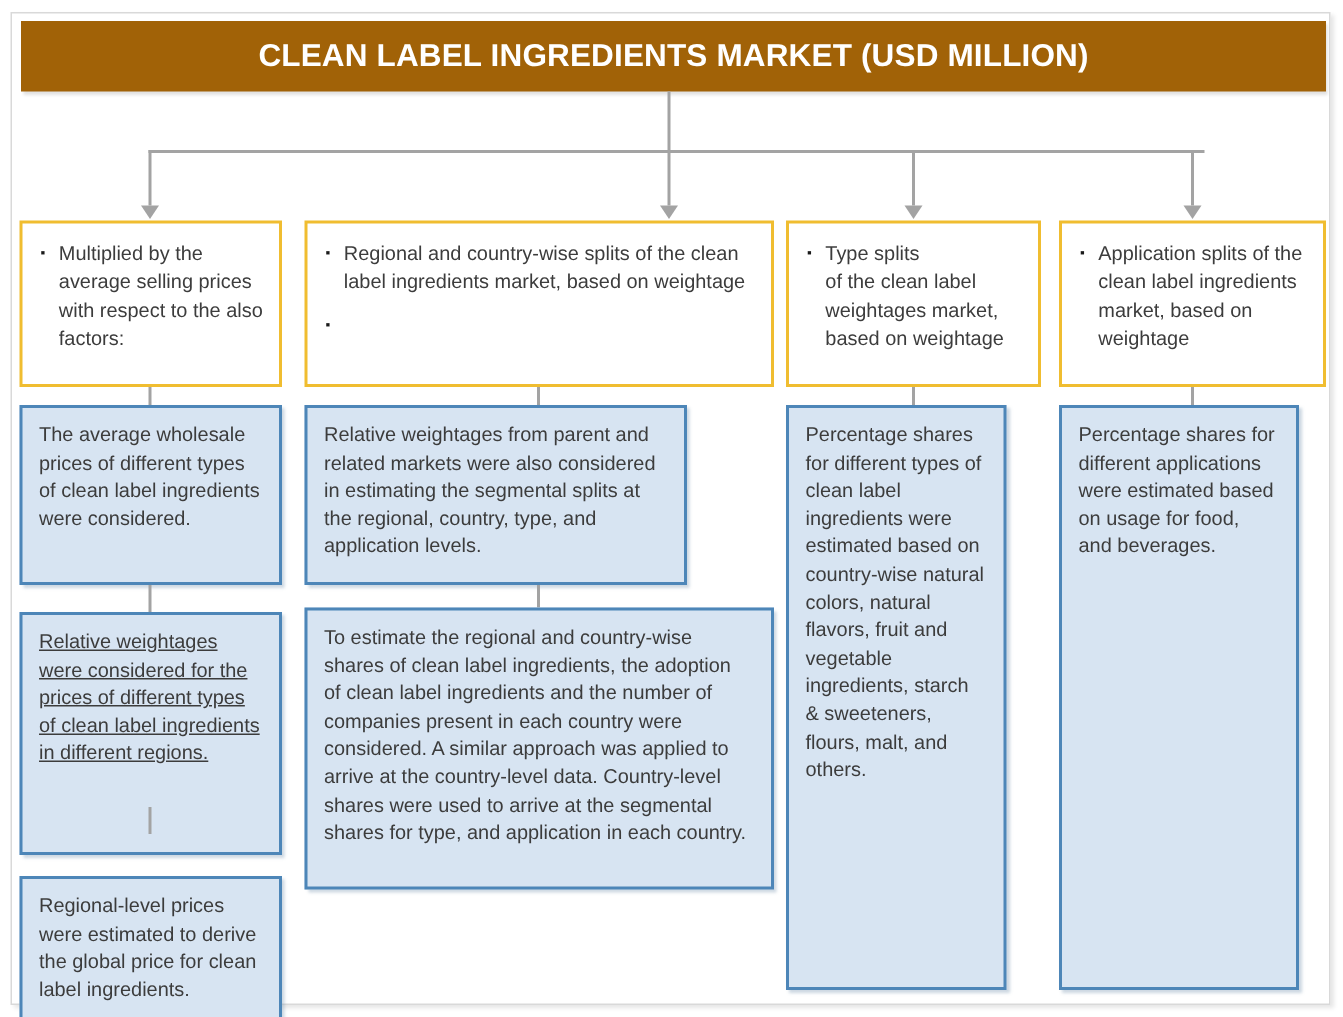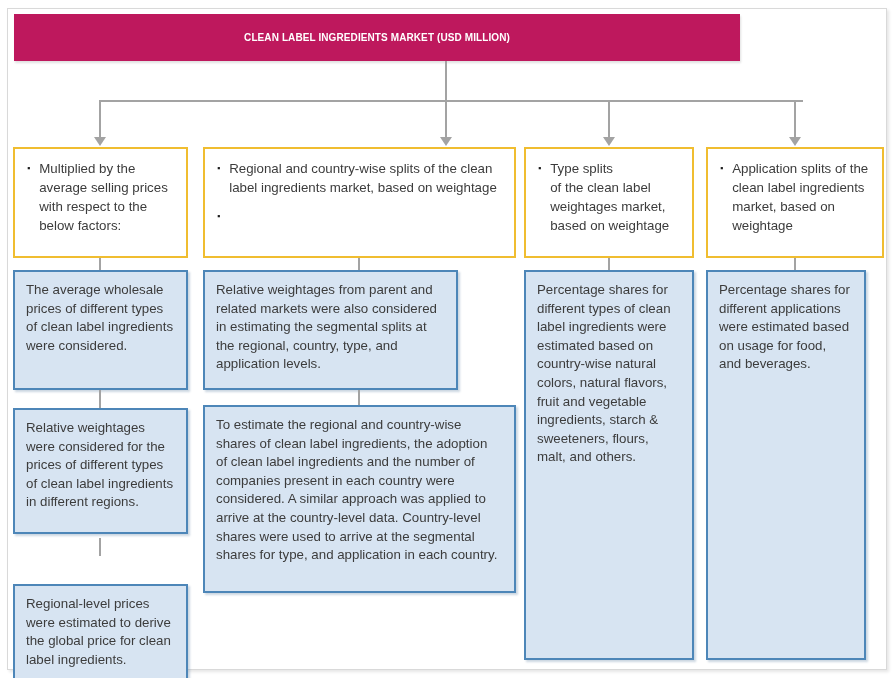"CLEAN LABEL INGREDIENTS MARKET (USD" .header { background: #be185d -> #a16207; font-size: 10px -> 21px; width: 726px -> 870px }
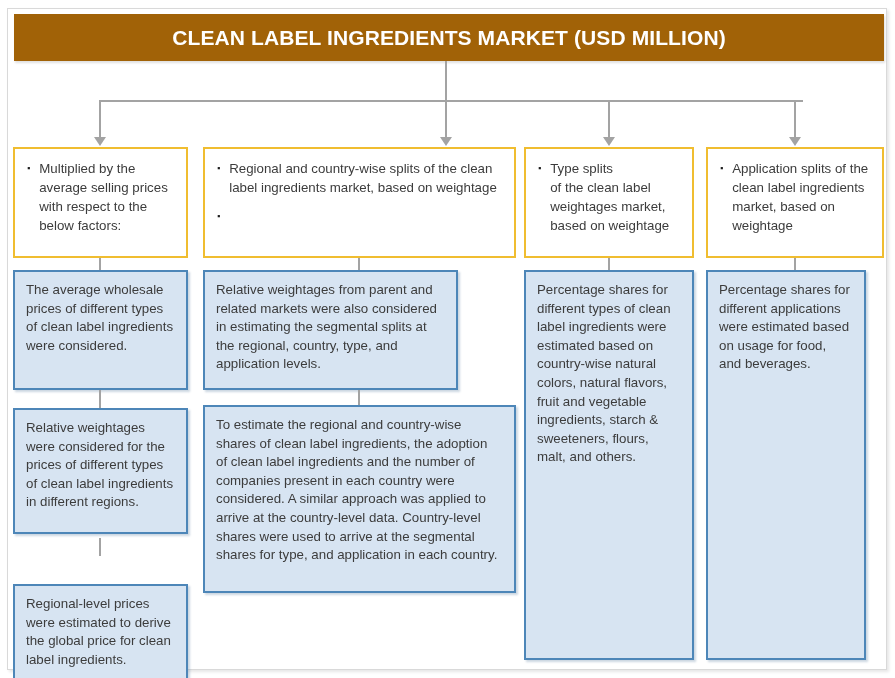"Multiplied by the average selling" span.bullet-text { text: below -> also }
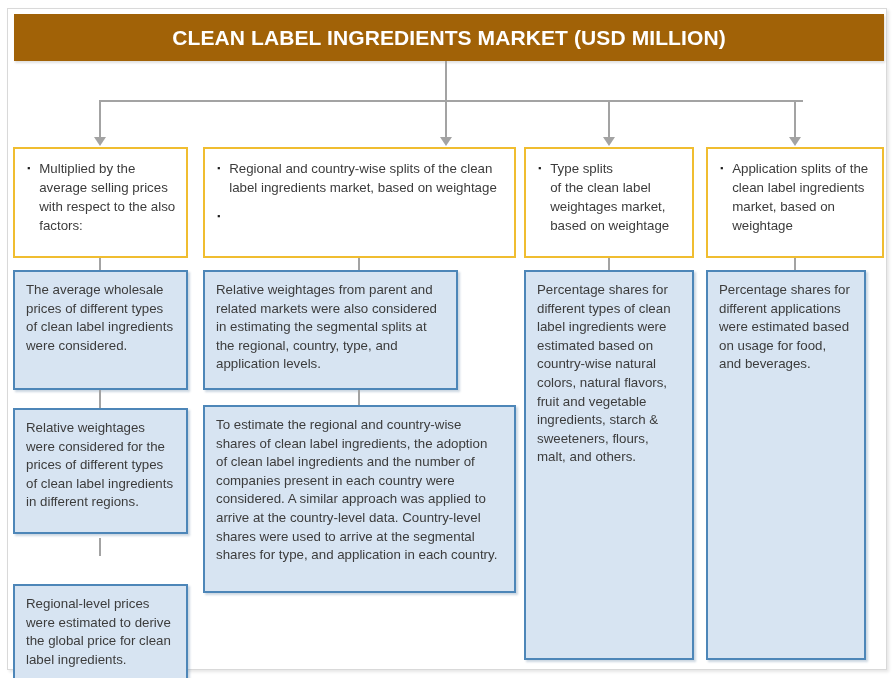"Percentage shares for different types" div.bbox { width: 170px -> 147px }
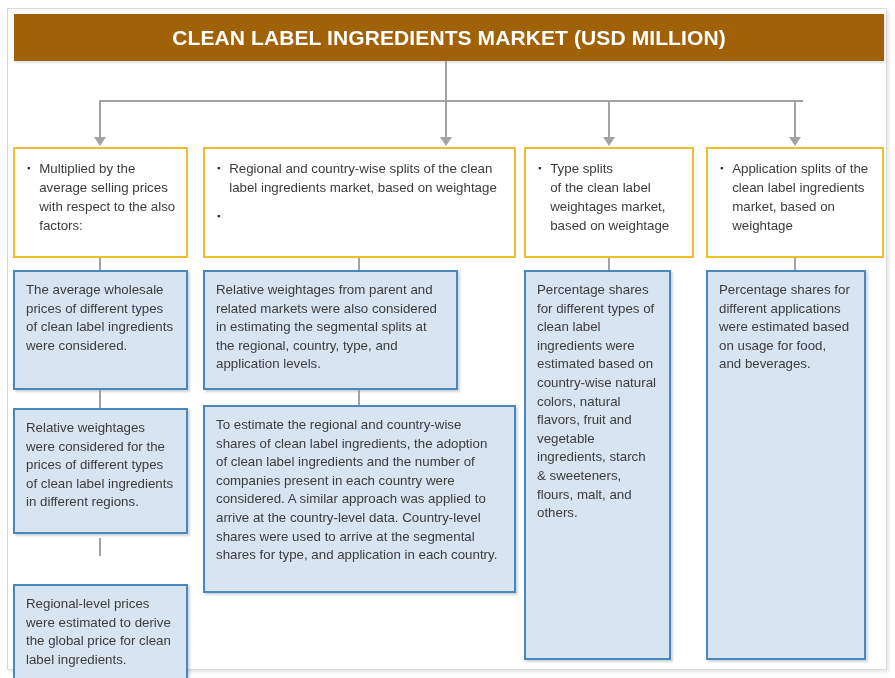"Relative weightages were considered for" div.bbox { height: 126px -> 162px; text-decoration: none -> underline }
